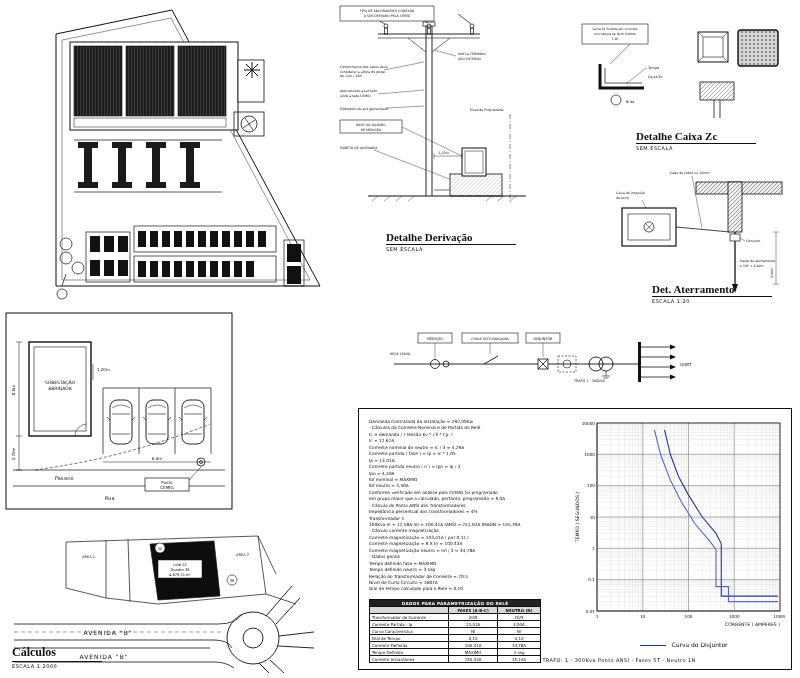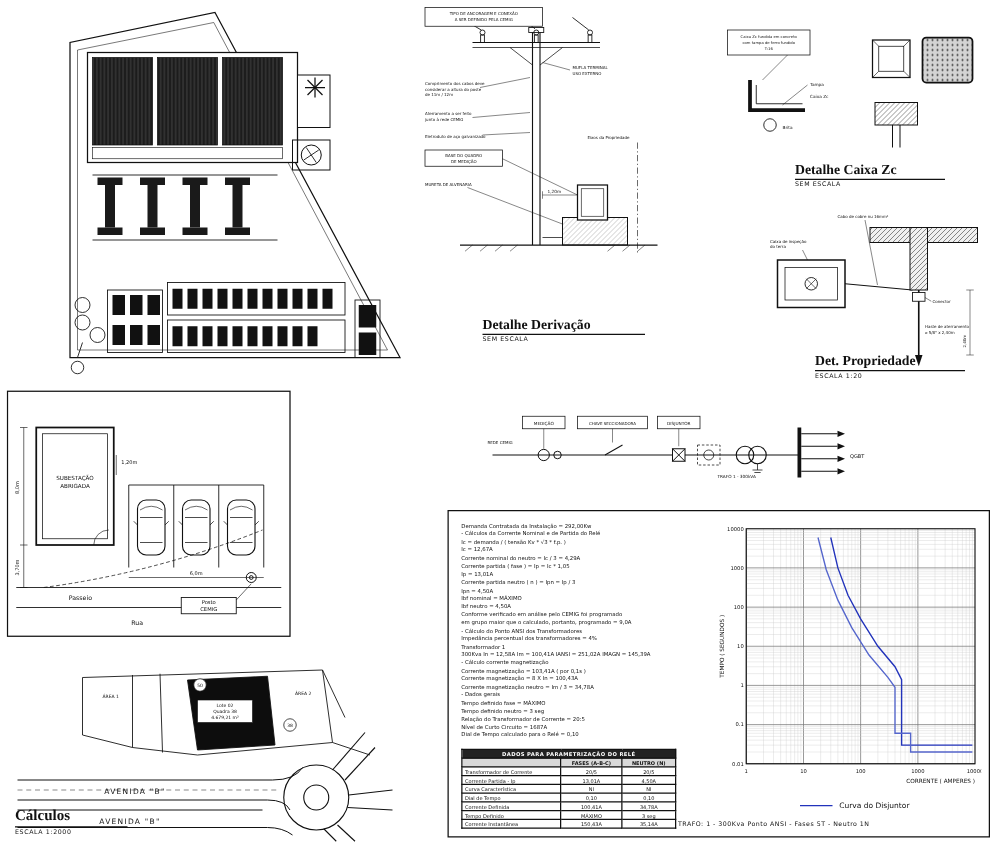"Detalhe Derivação" div.dtitle { top: 254px -> 231px }
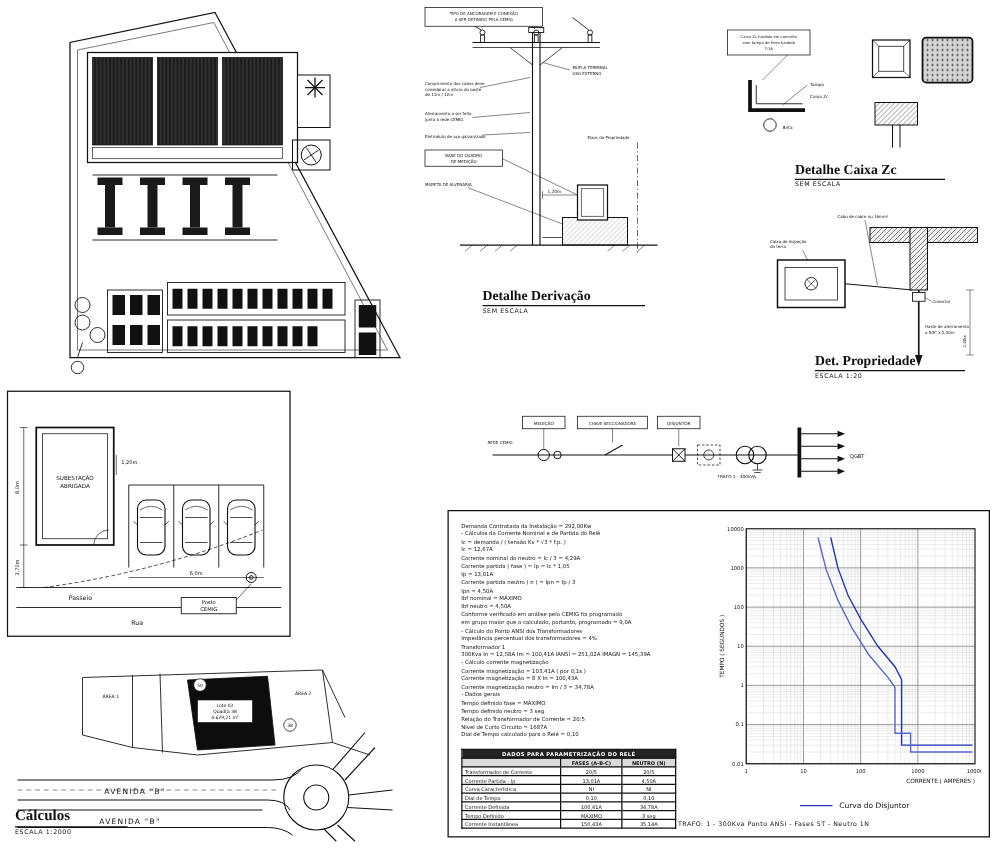"Det. Propriedade" div.tmain { text: Propriedade -> Aterramento }
